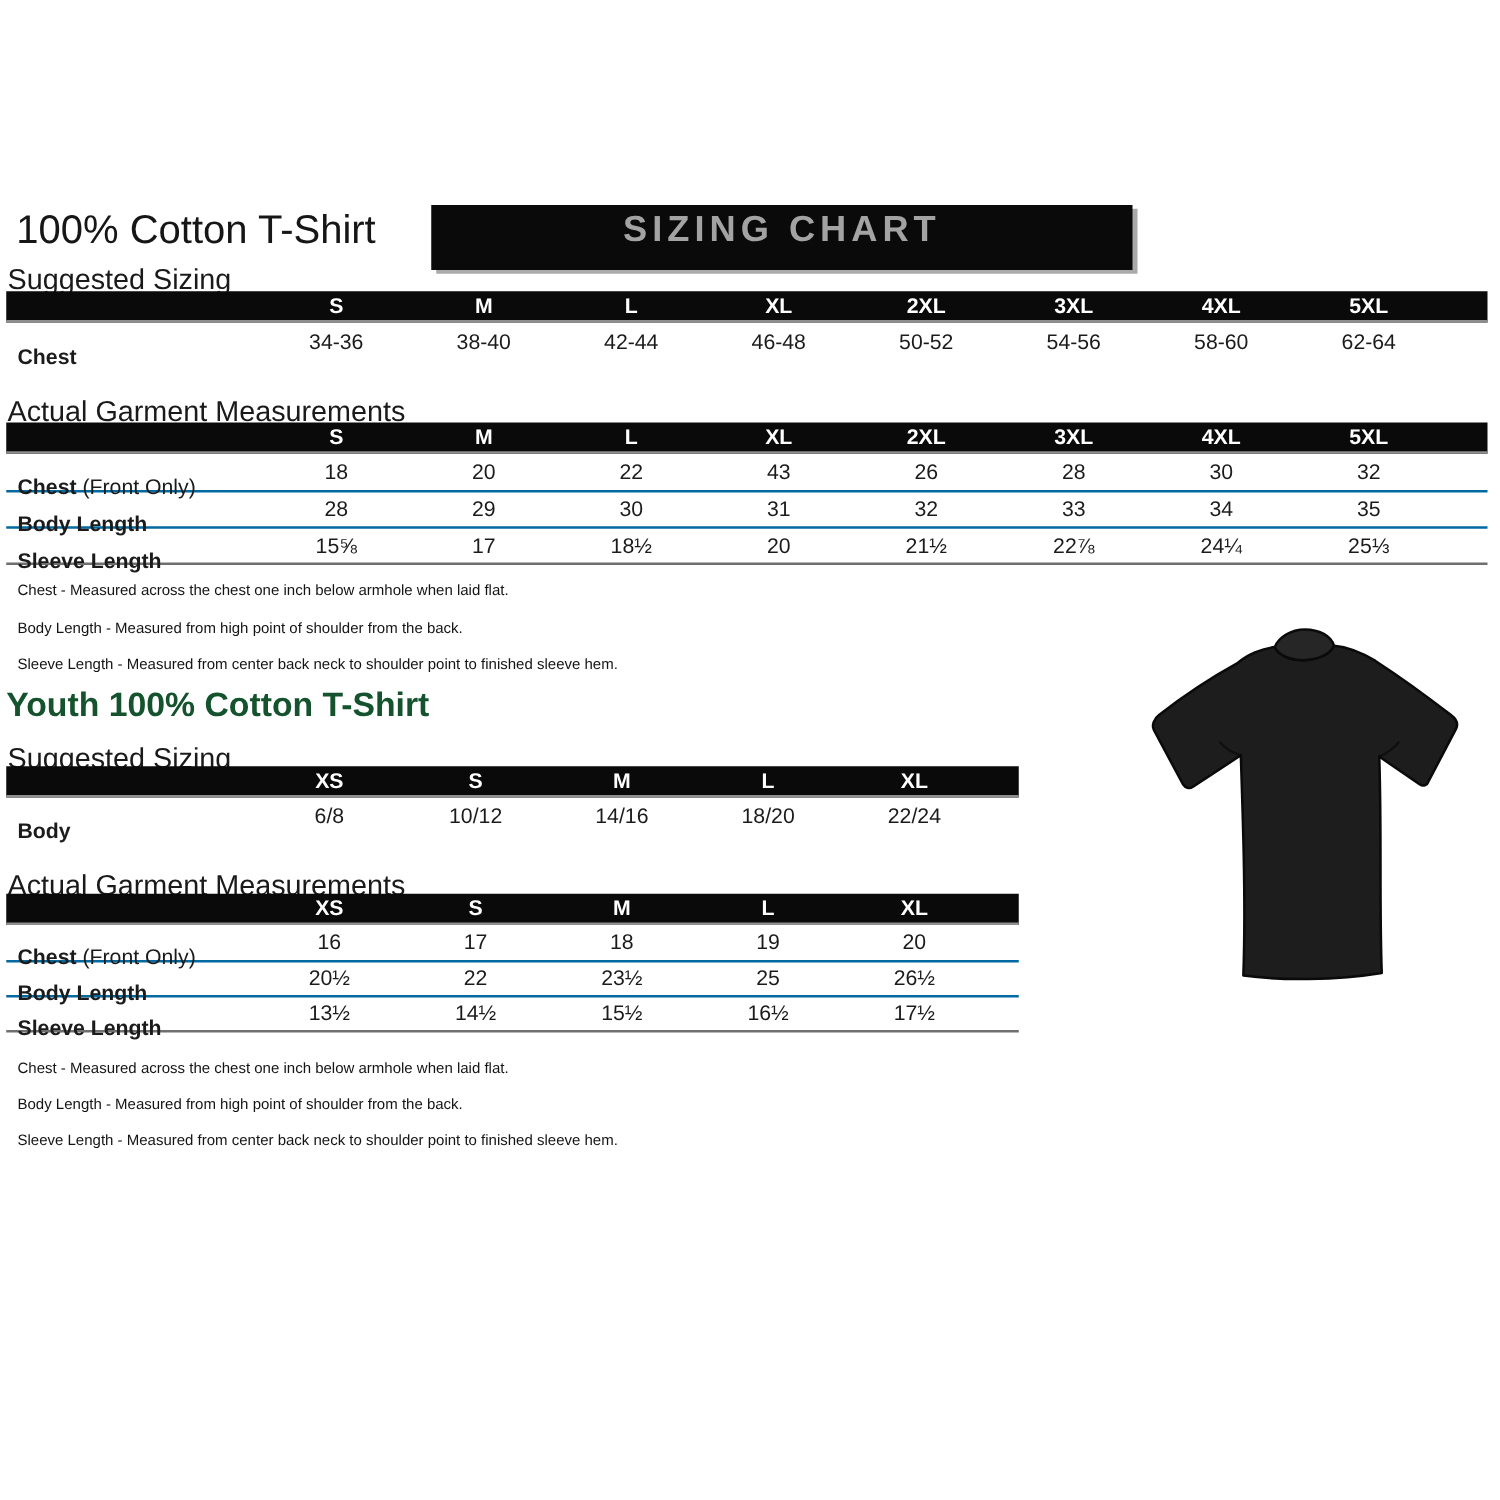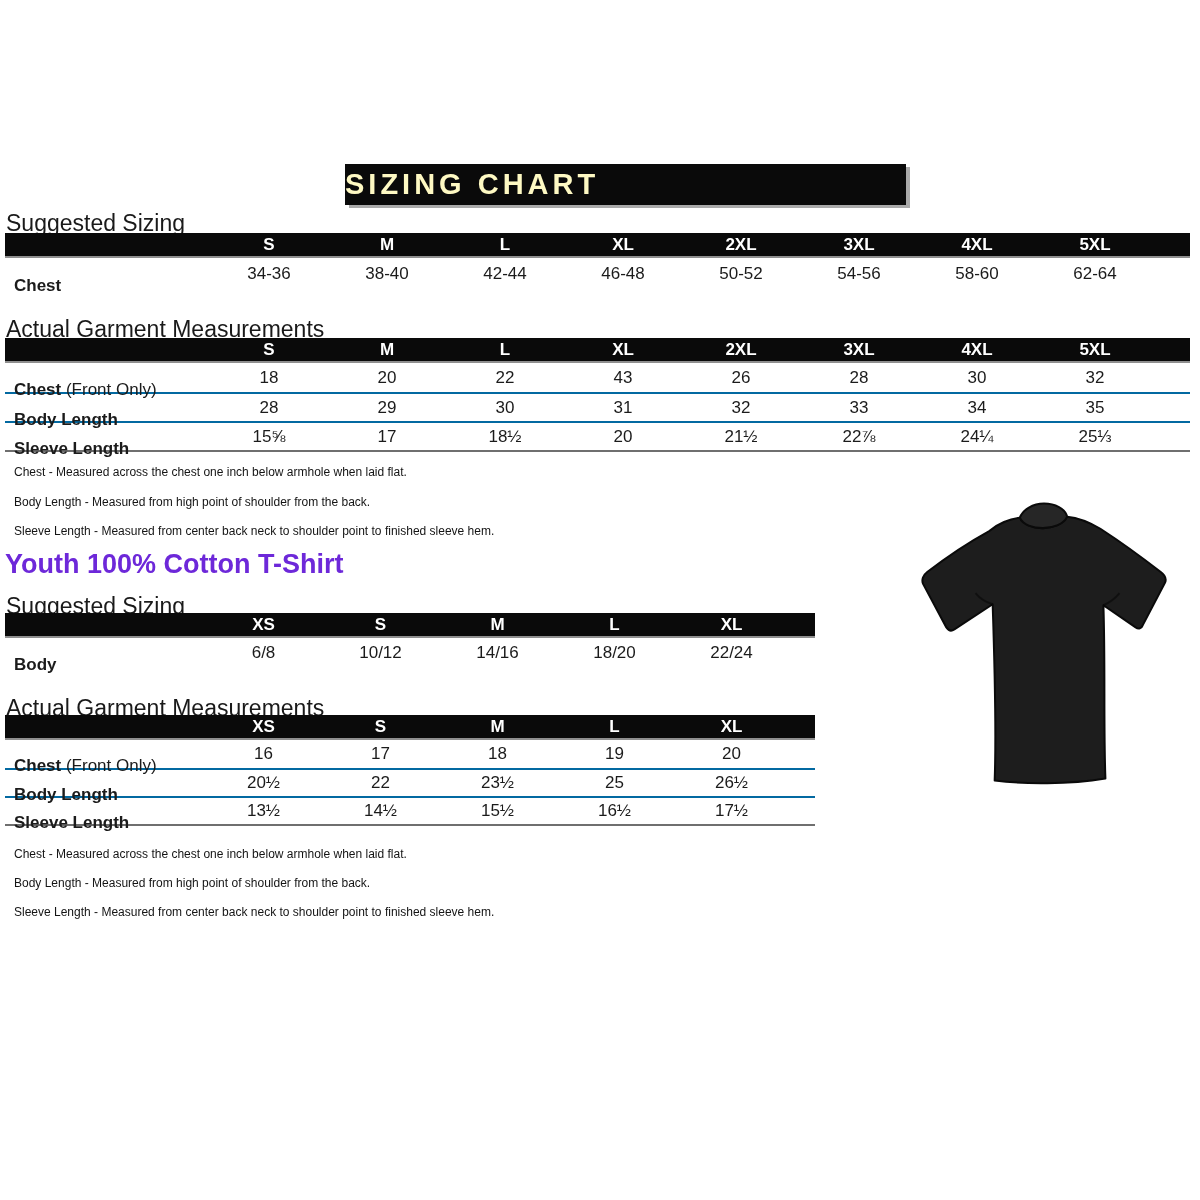"100% Cotton T-Shirt" div.title { html: none -> <div>100% Cotton T-Shirt</div> }
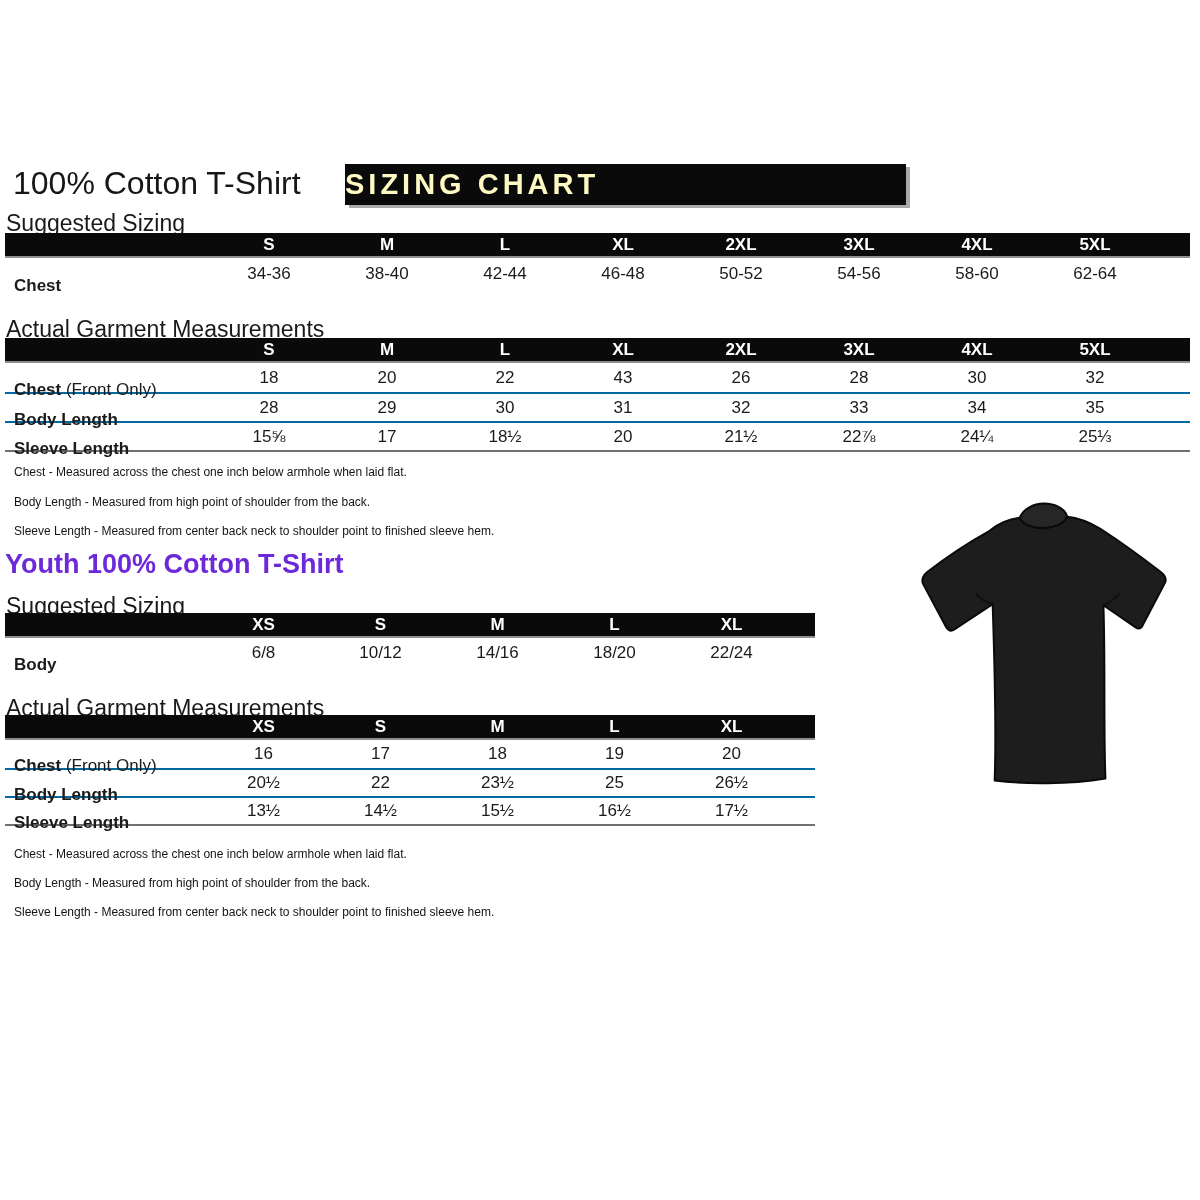"SIZING CHART" .banner { color: #fef9c3 -> #a3a3a3; height: 41px -> 52px; text-align: left -> center }
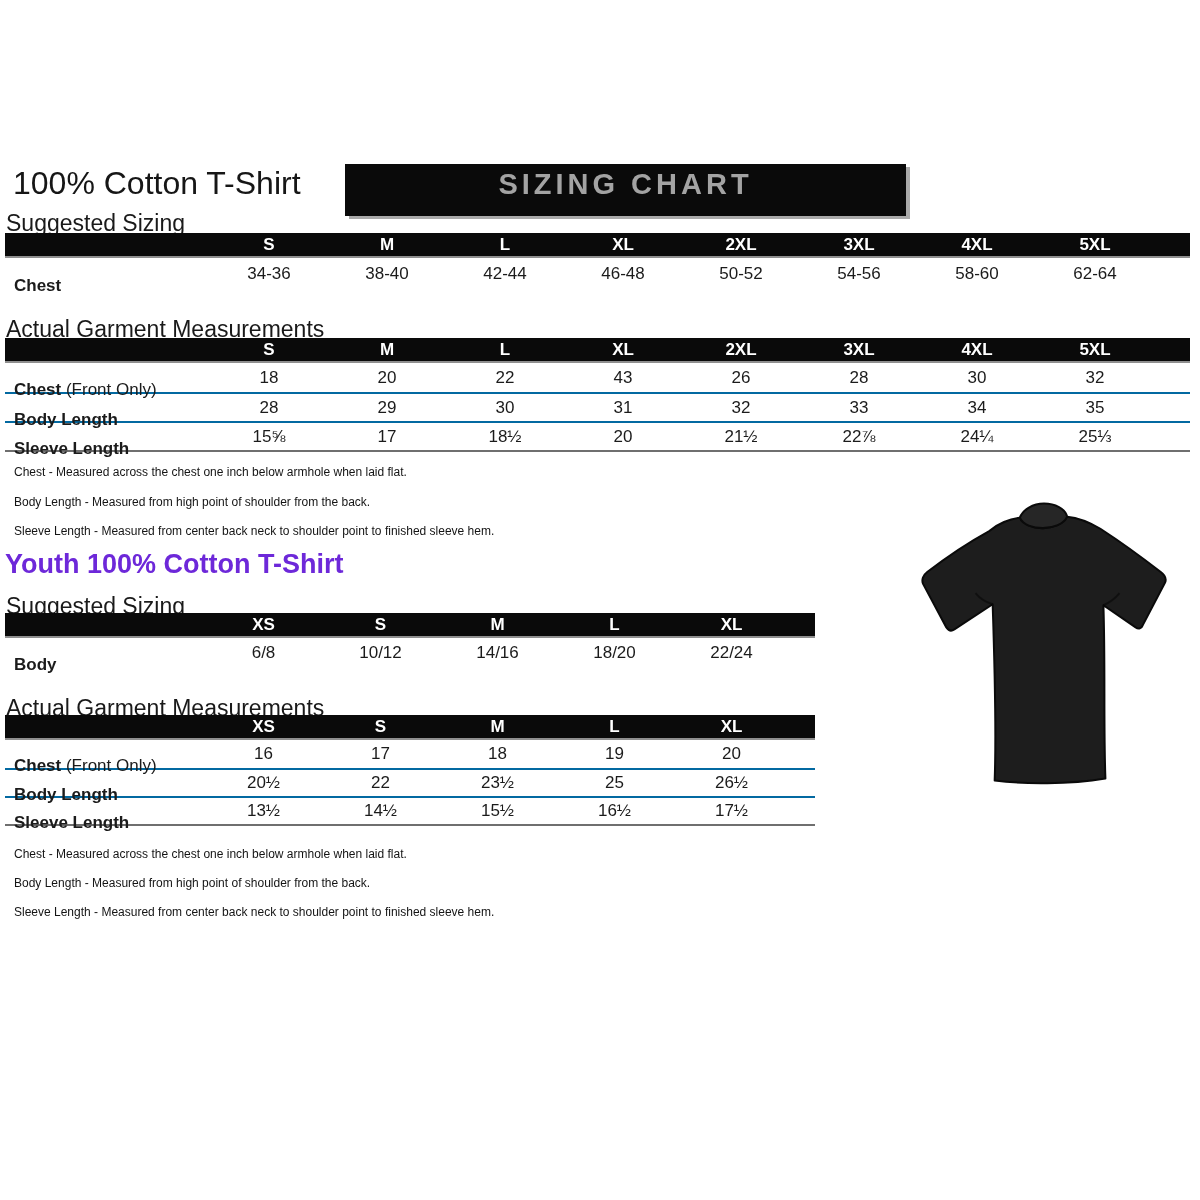"Youth 100% Cotton T-Shirt" .youth-title { color: #6d28d9 -> #14532d }
